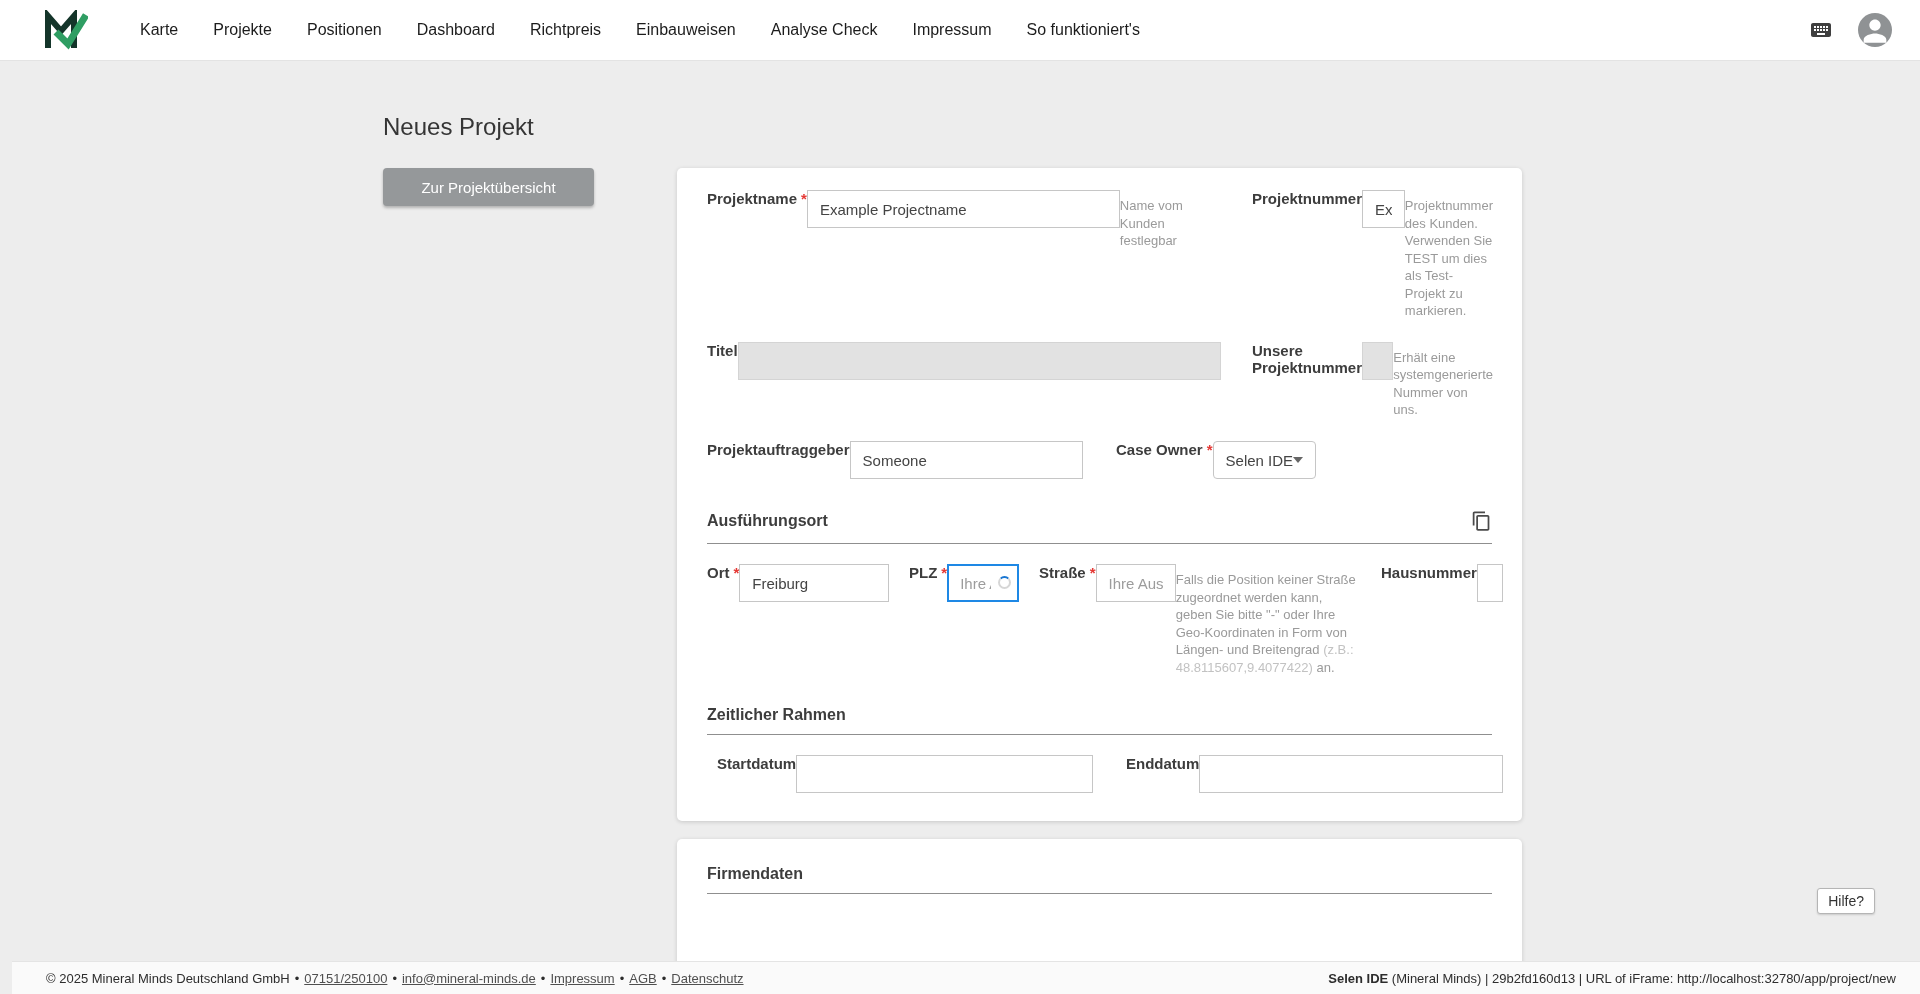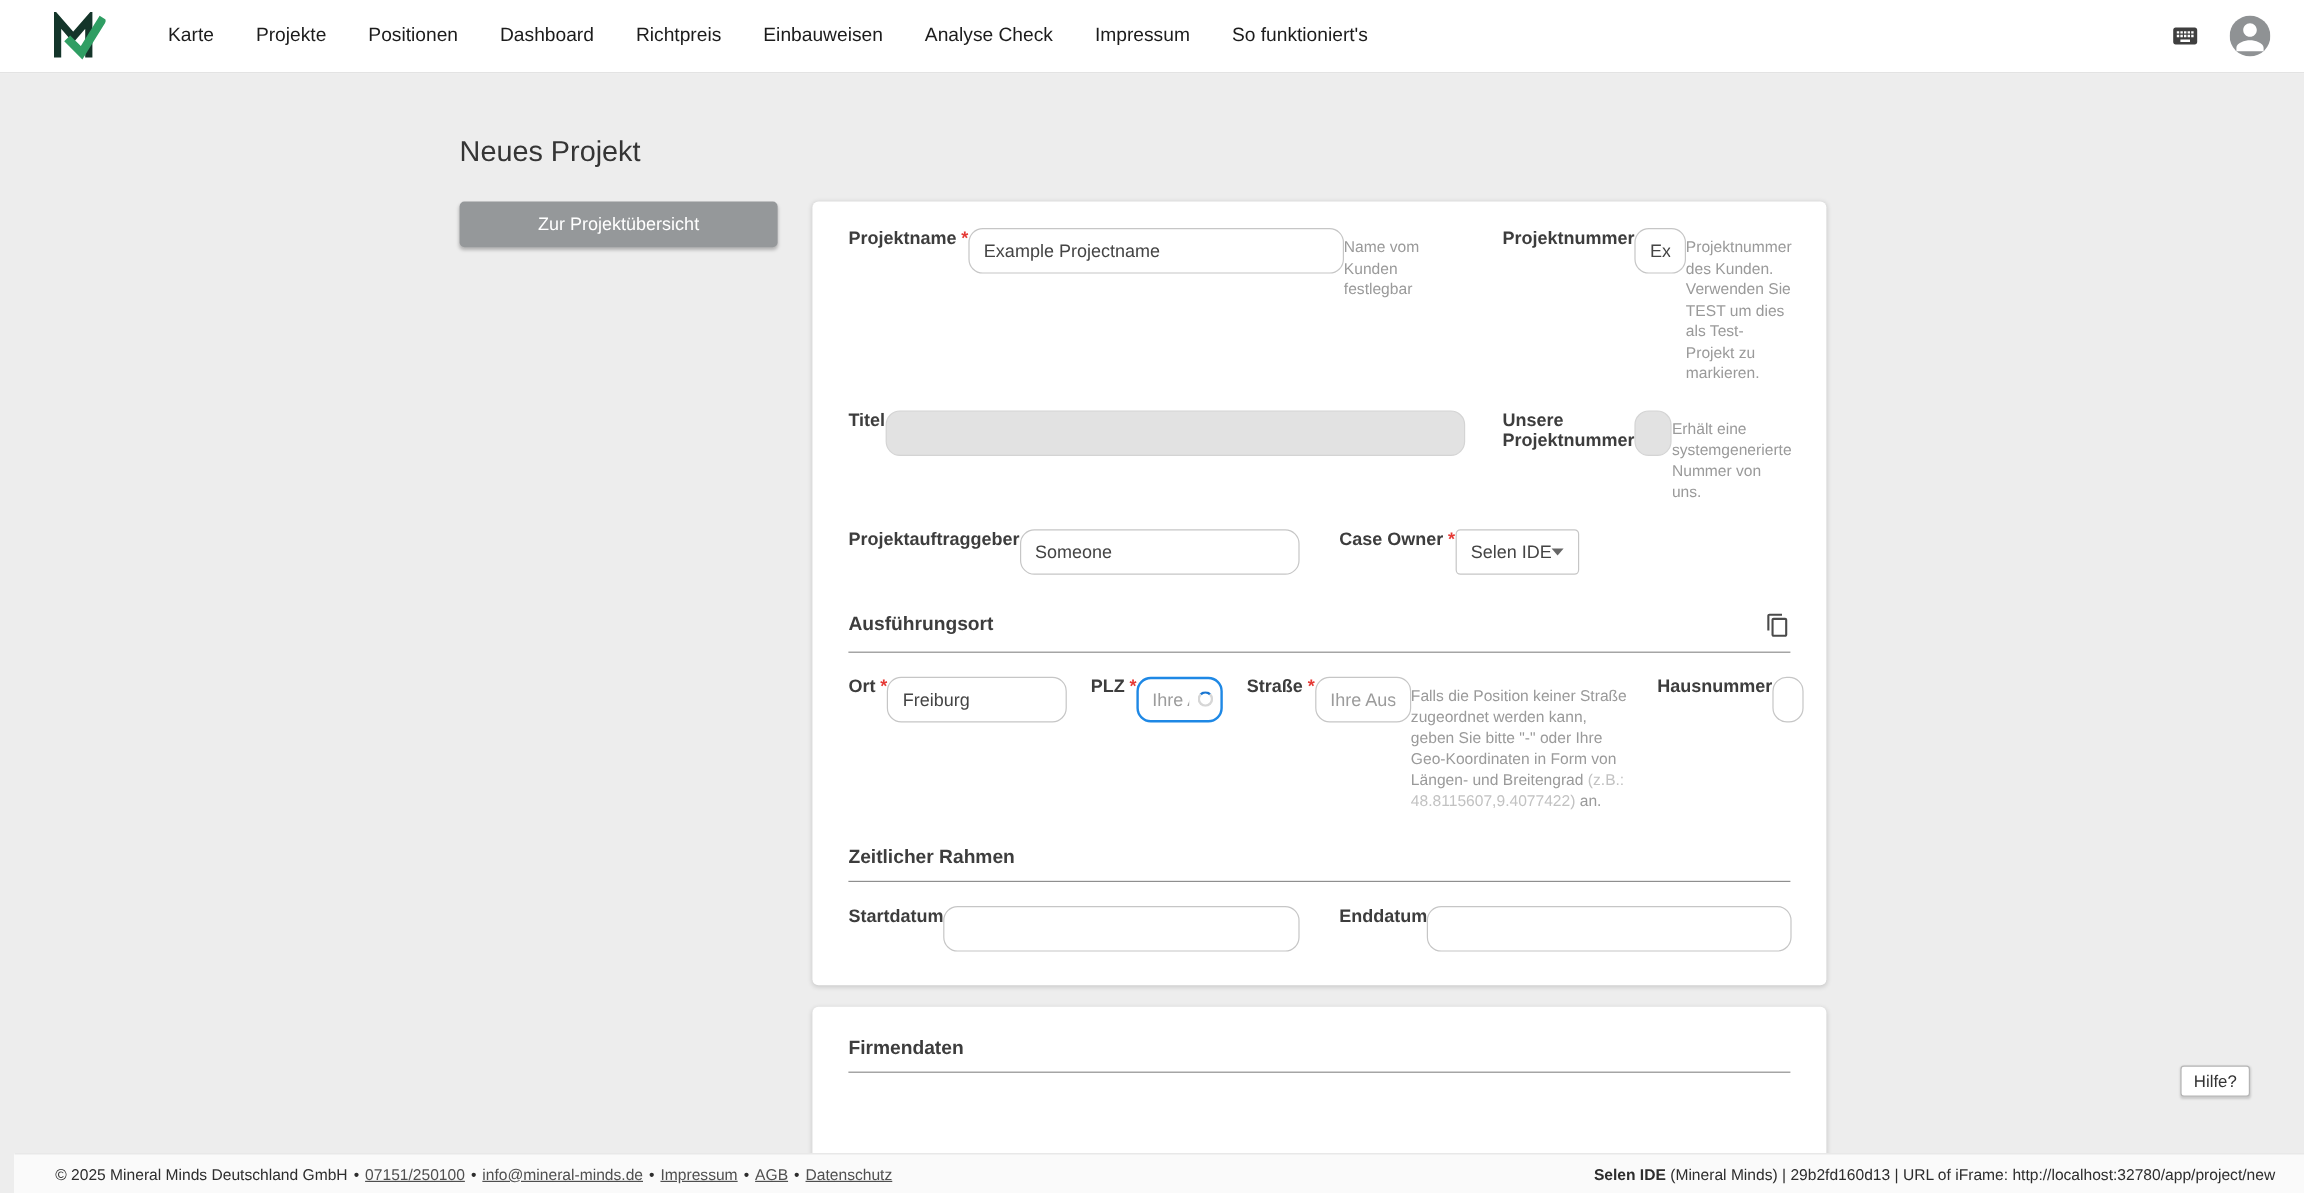"Zur Projektübersicht" .back-btn { width: 265px -> 211px }
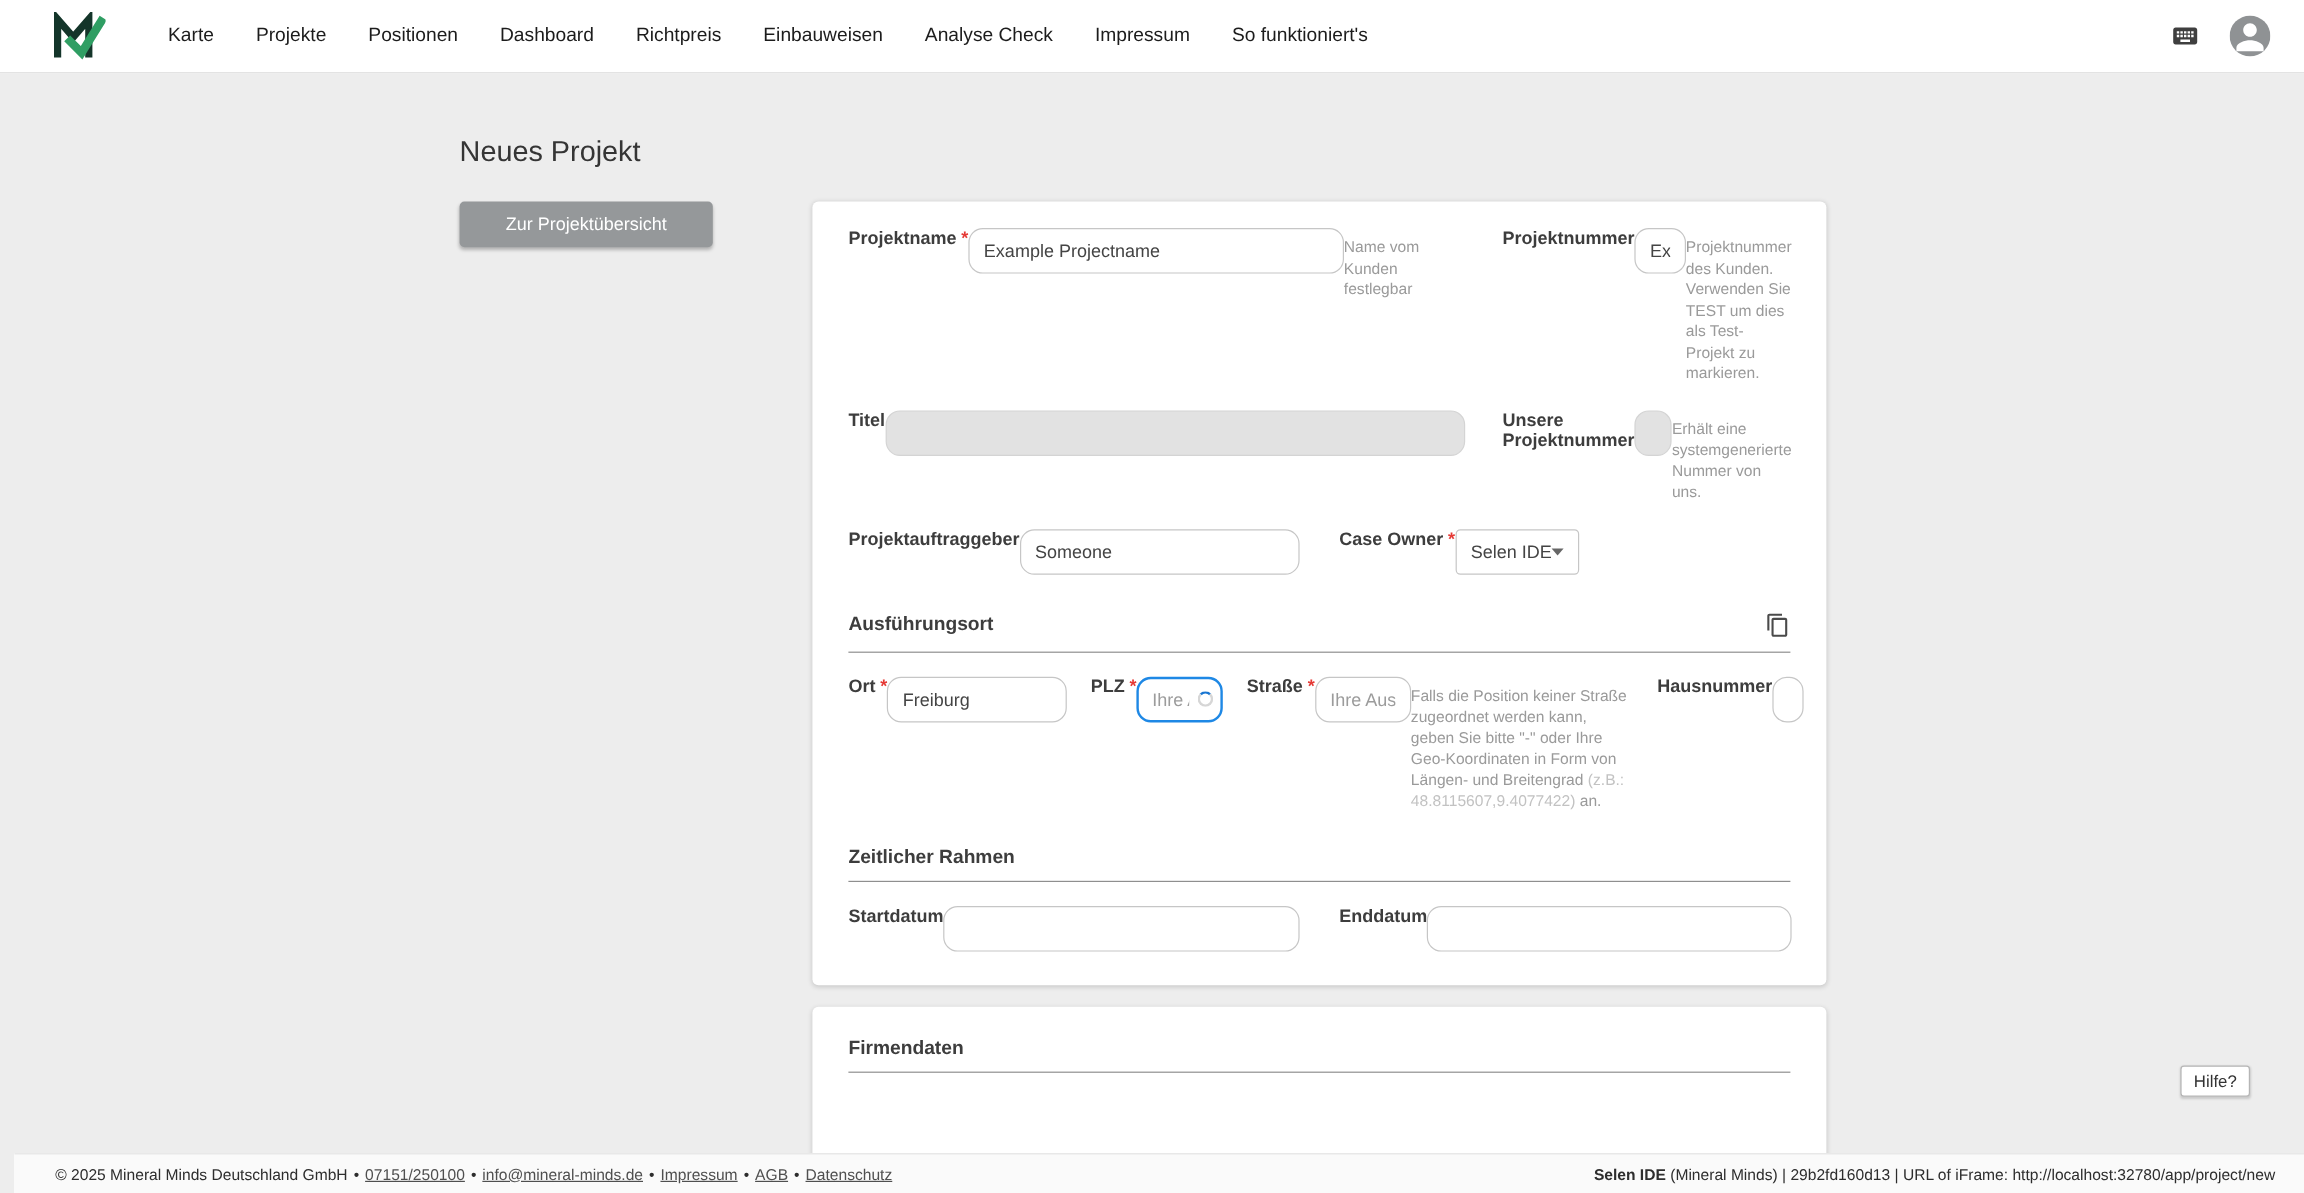"Example Projectname" .tinput { border-radius: 12px -> 0 }
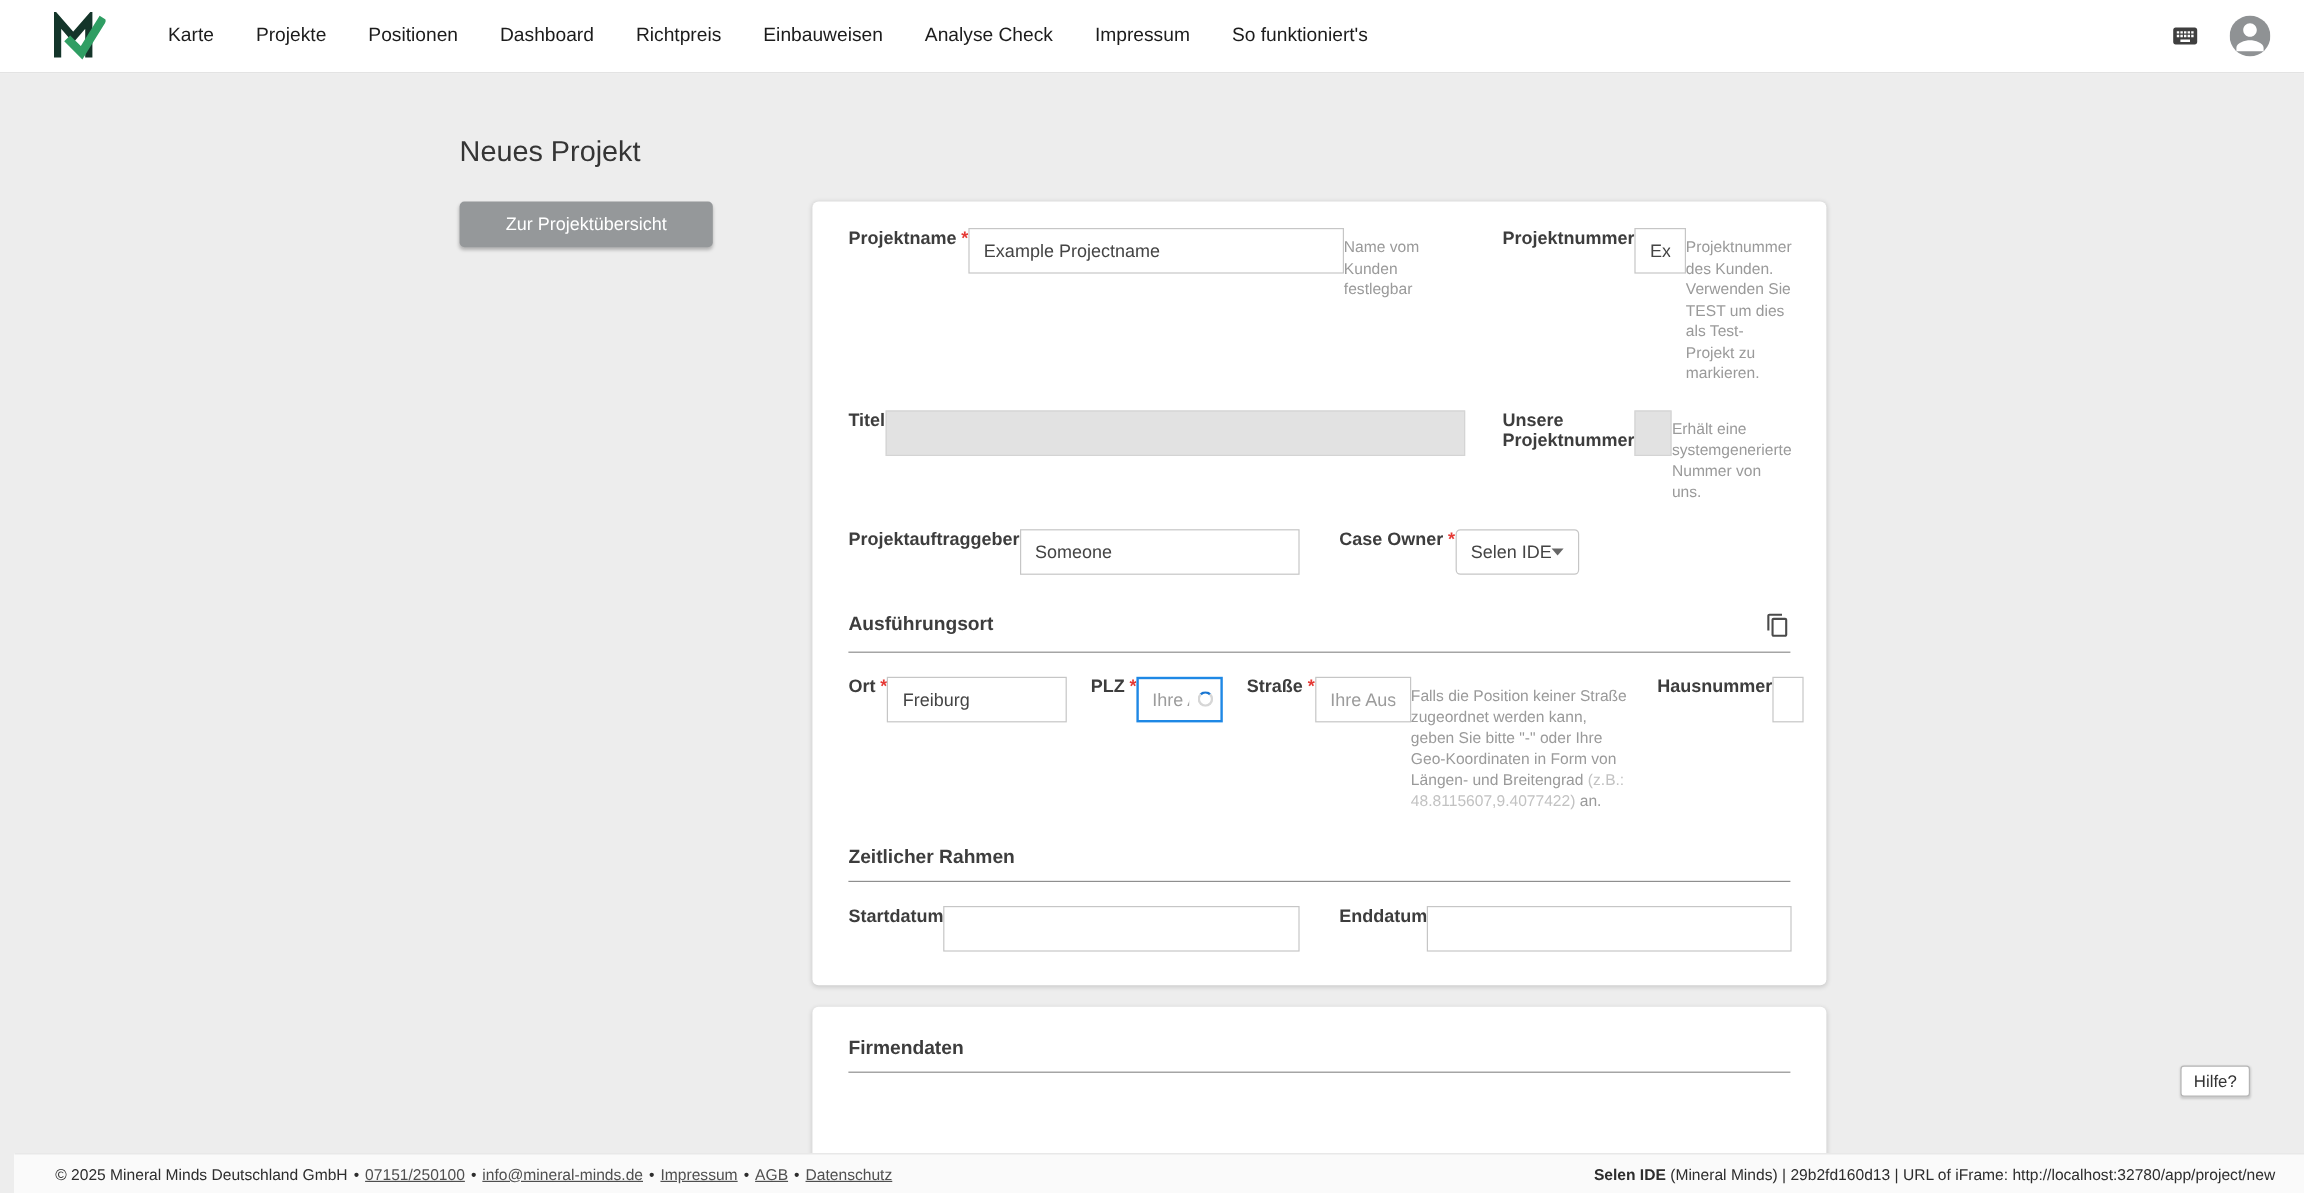"Startdatum" div.grid { margin-left: none -> 10px }
